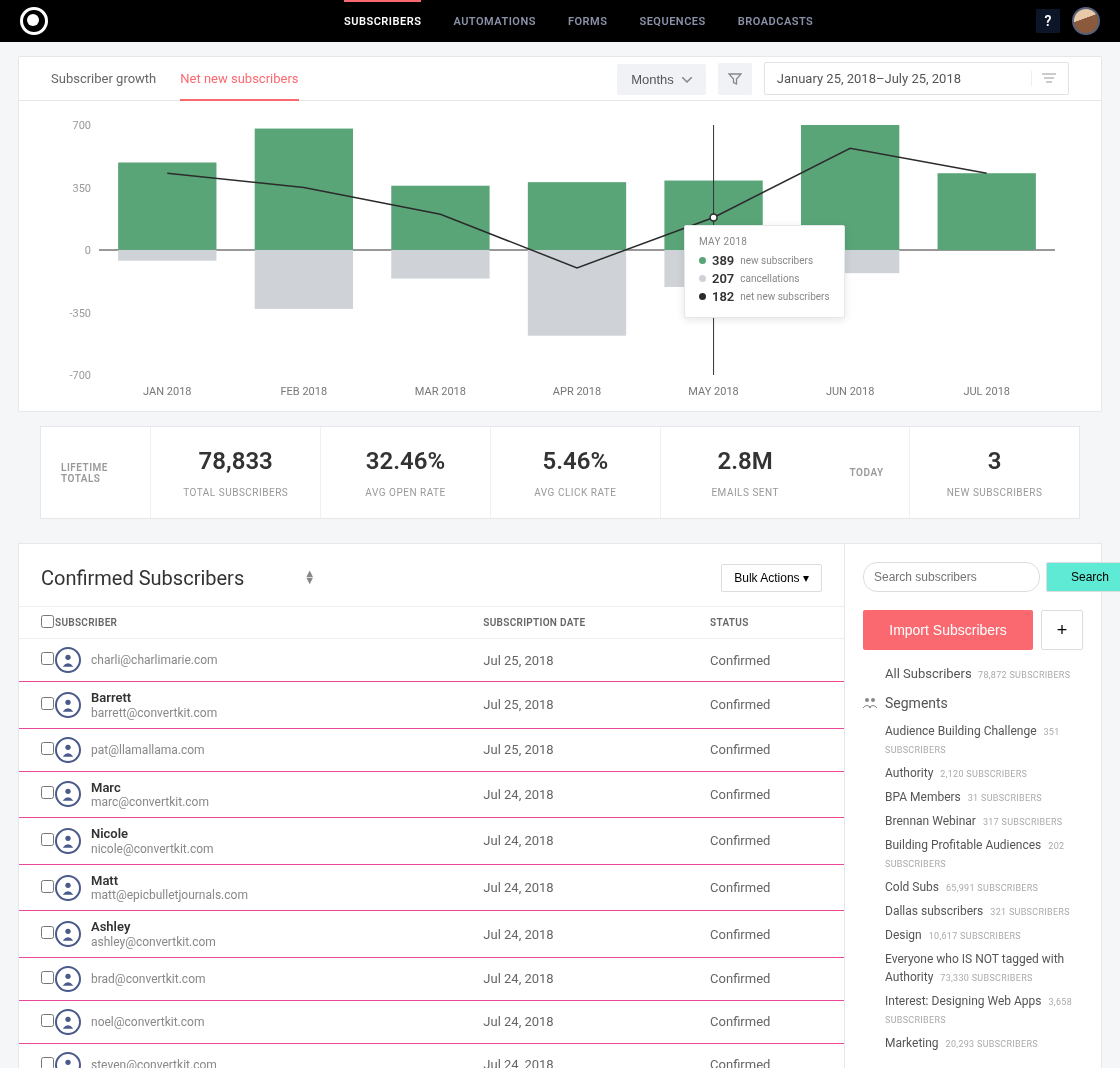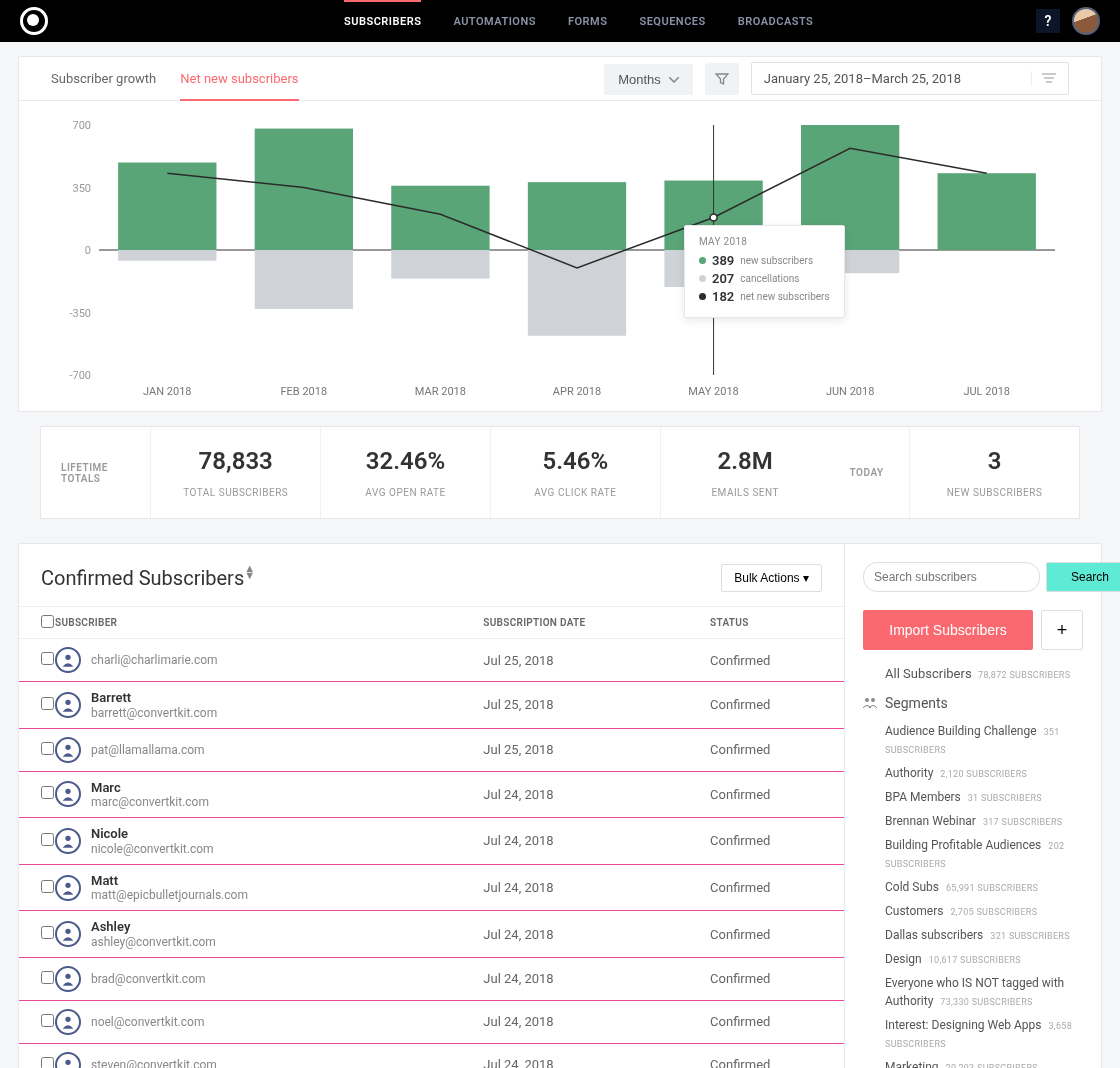"March 25, 2018" span { text: March -> July }
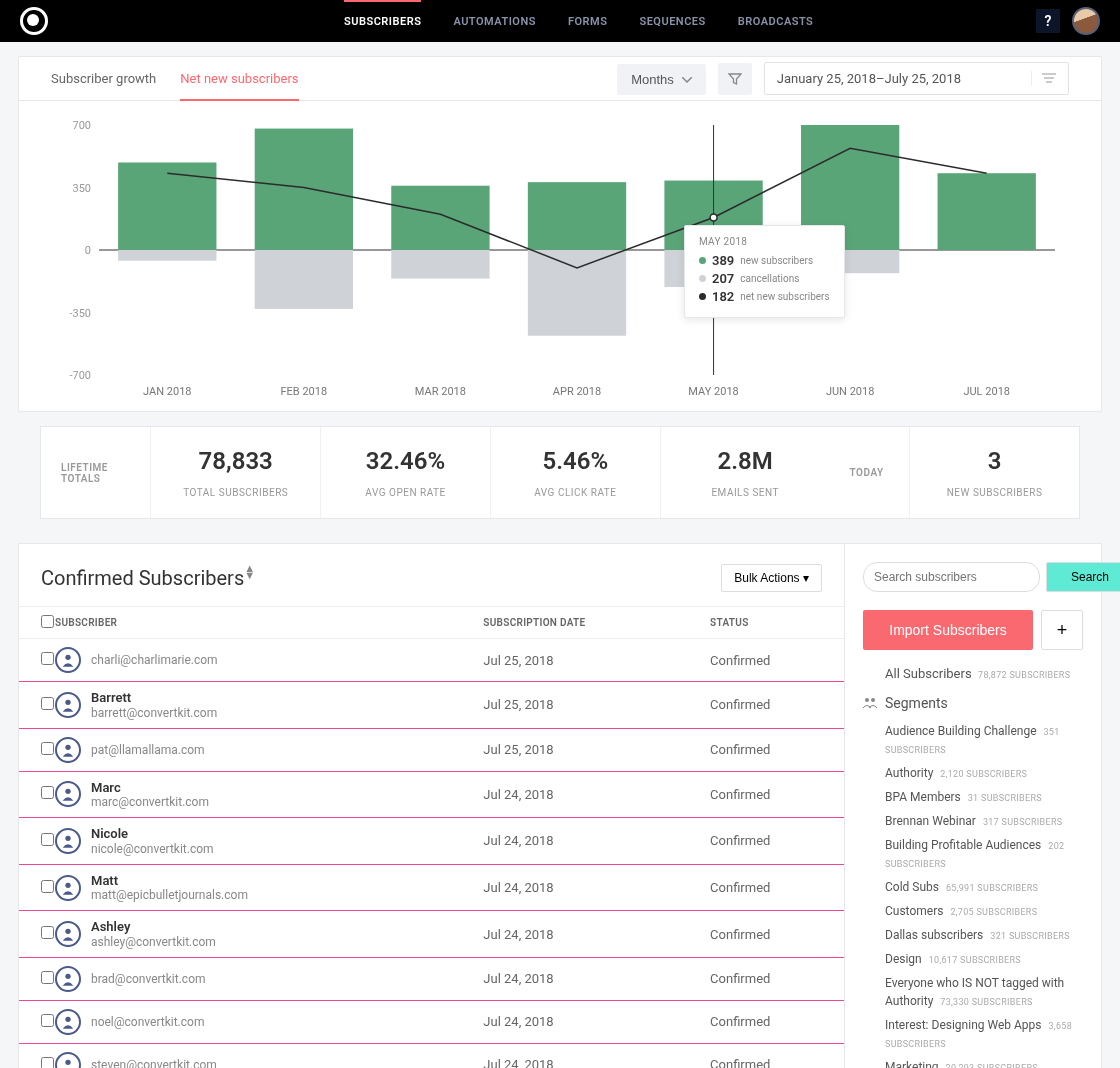"Confirmed Subscribers" .sub-title { align-items: none -> center; gap: none -> 60px }
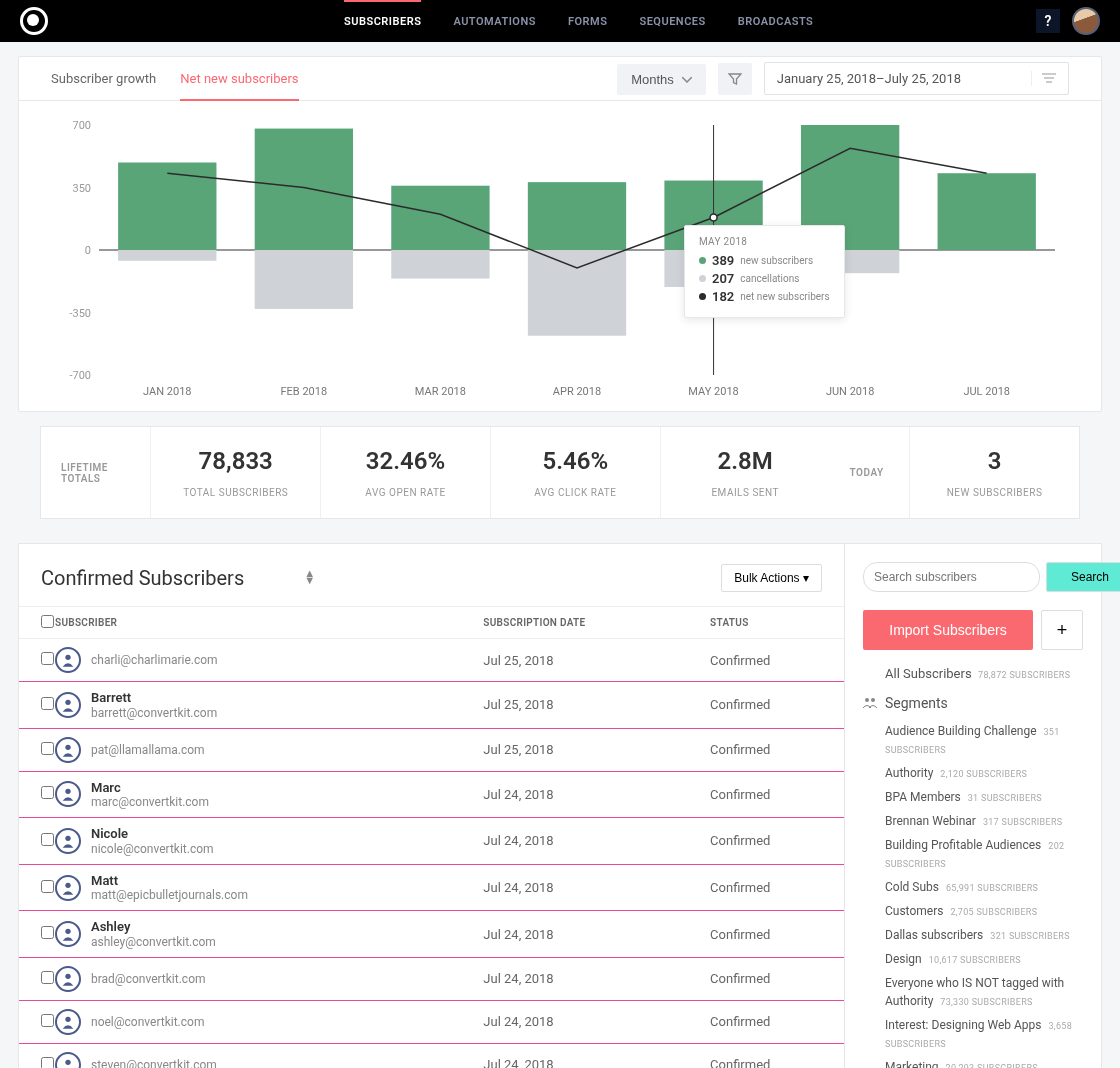"Customers 2,705 SUBSCRIBERS" li.seg-item { html: <li>Customers <span>2,705 SUBSCRIBERS</span></li> -> none }
